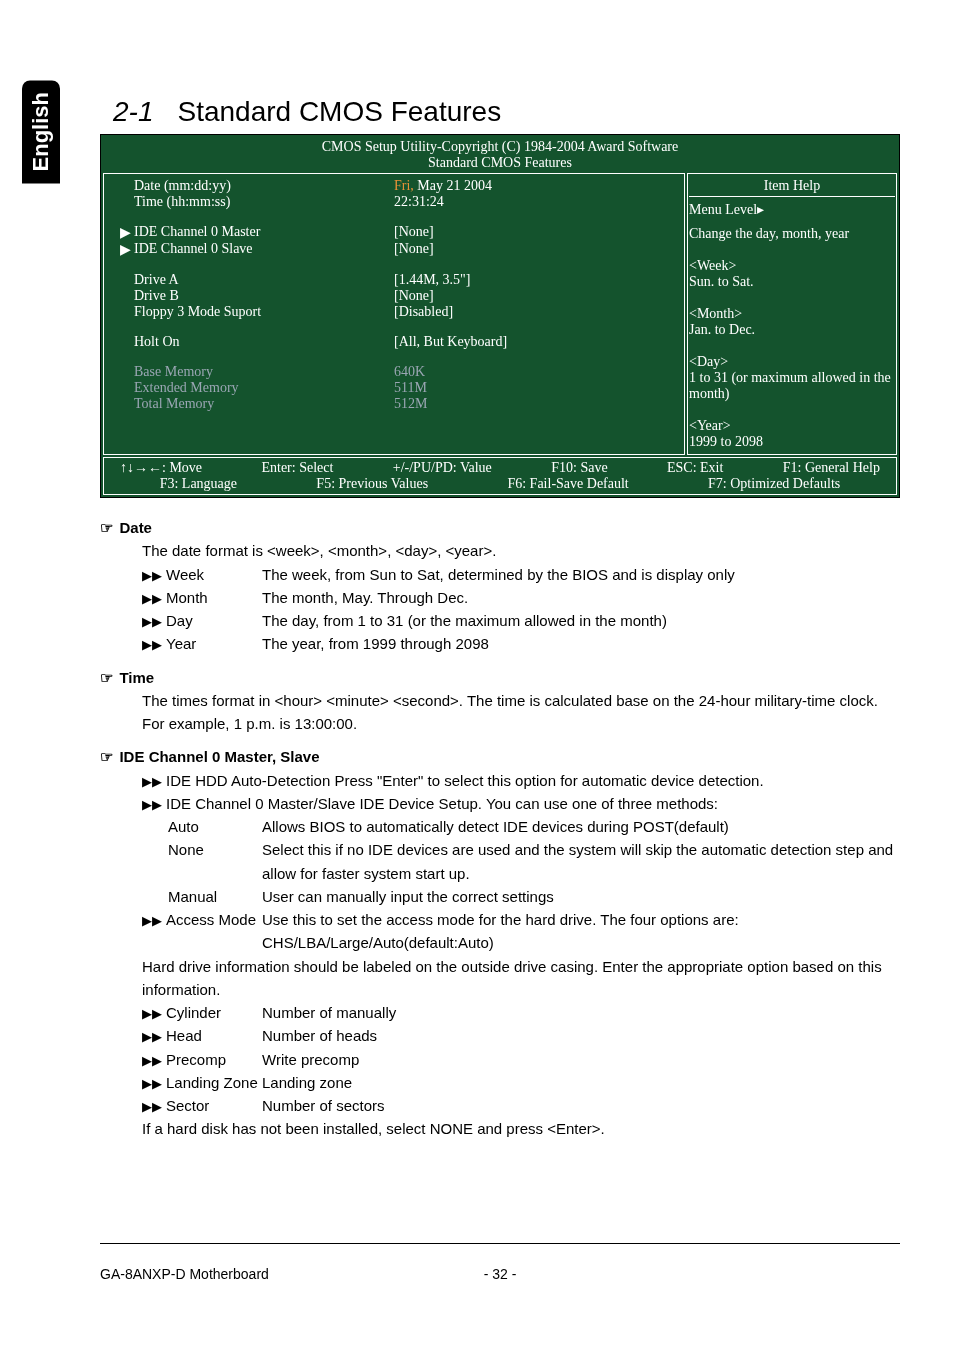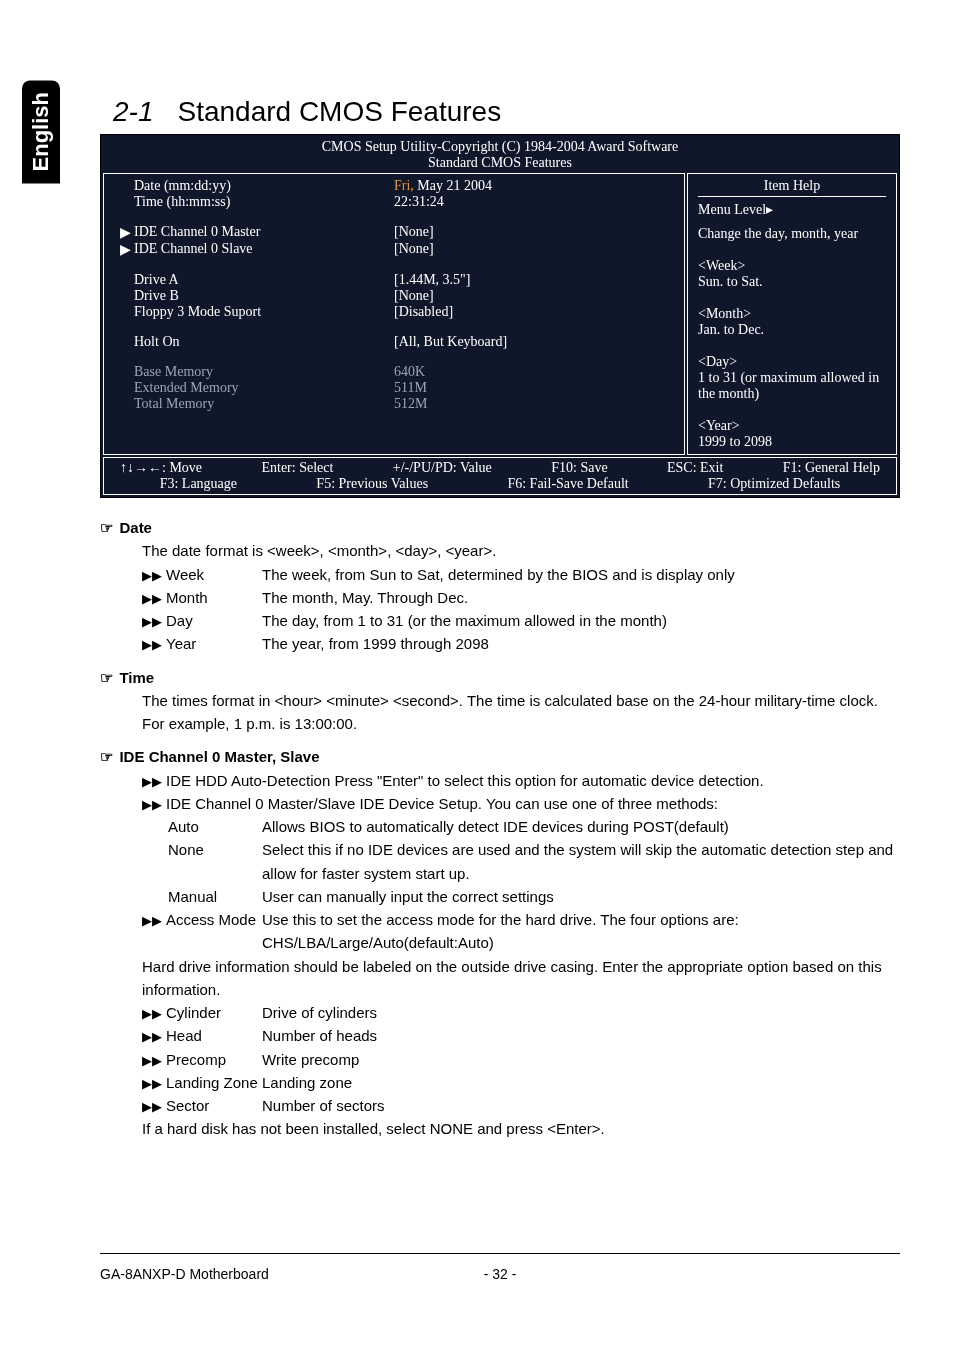"CMOS Setup Utility-Copyright (C)" .bios-box { background: #0f172a -> #14532d }
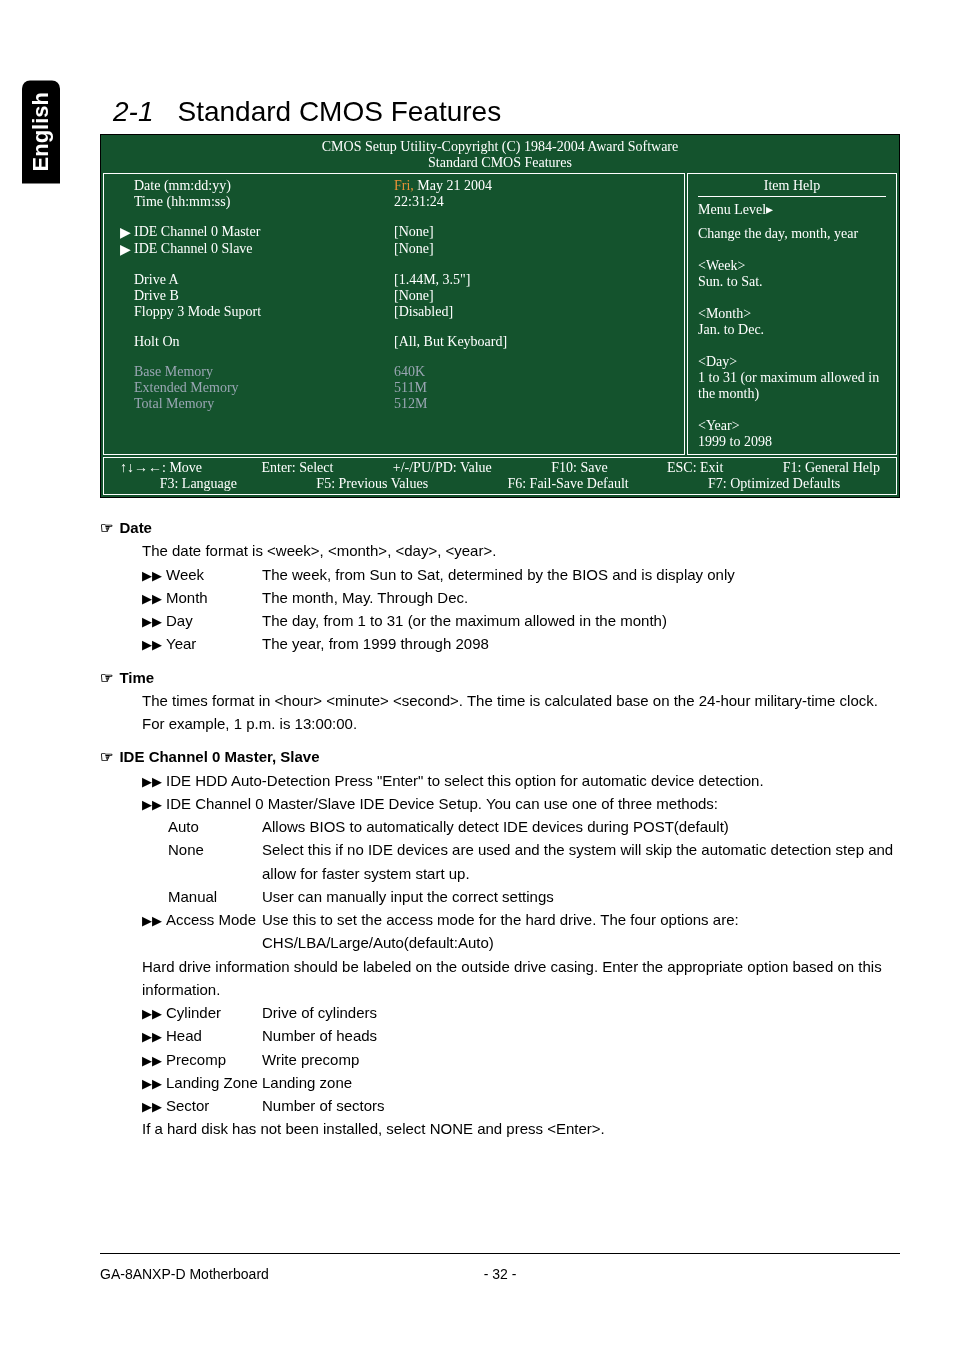"Item Help" .bios-right { padding: 4px 10px -> 4px 1px }
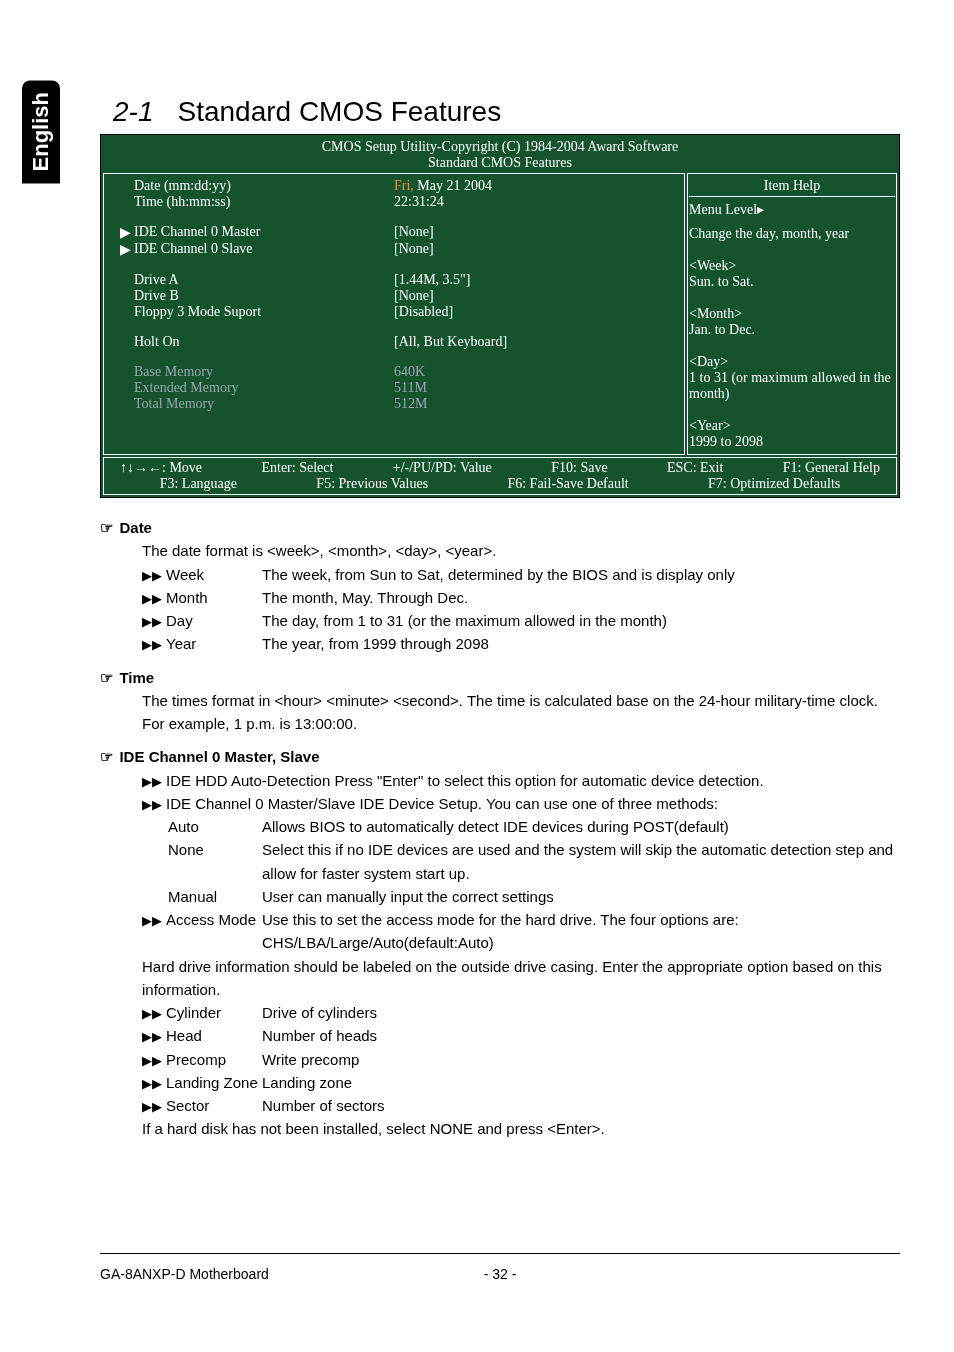"Drive of cylinders" div.dt-def { text: Drive of cylinders -> Number of manually }
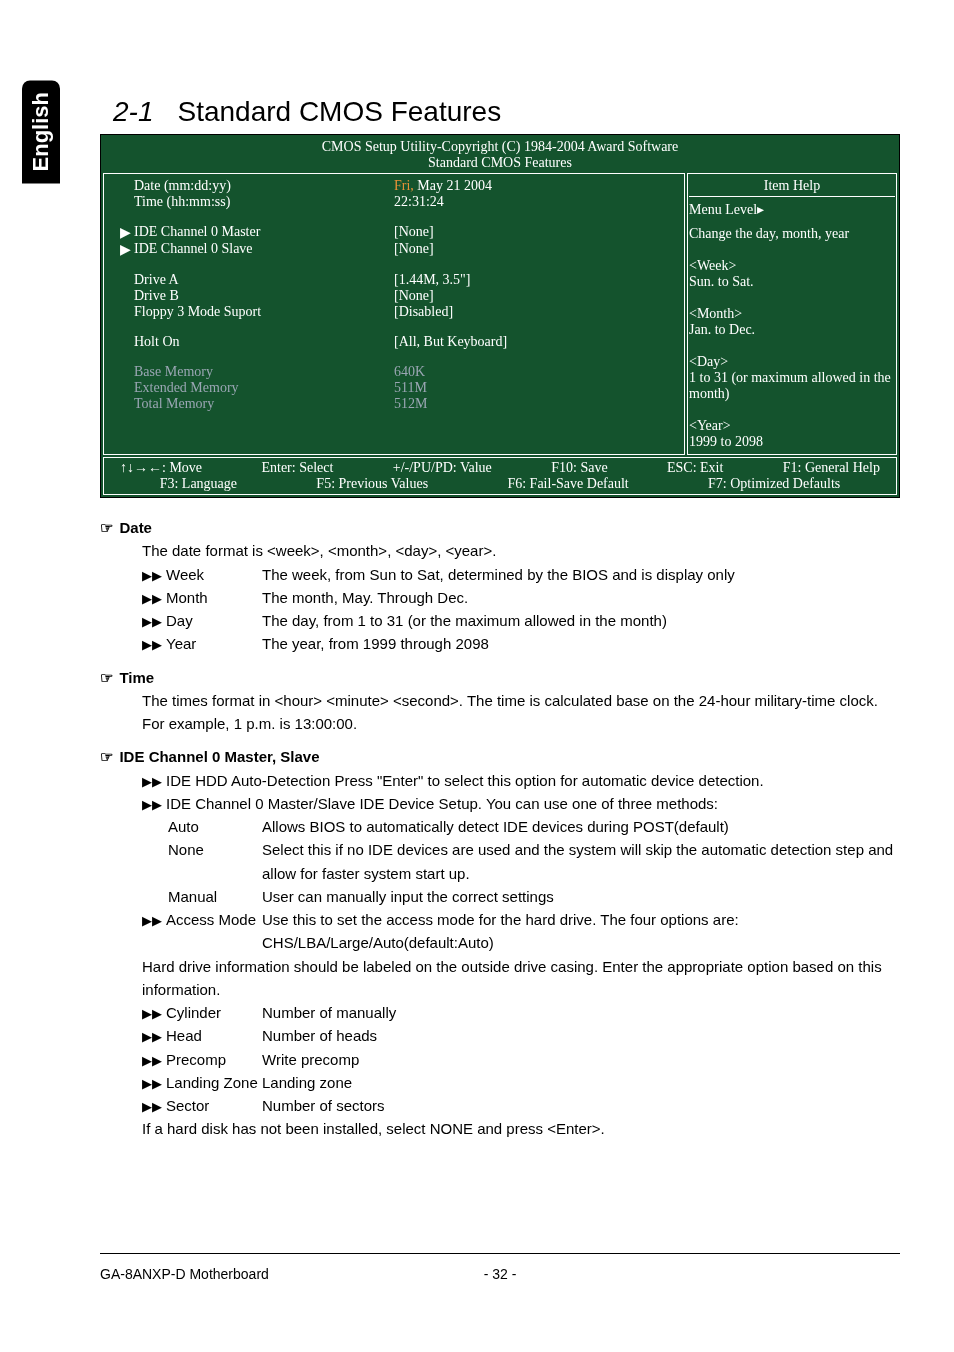"GA-8ANXP-D Motherboard" .footer-line { padding-top: 12px -> 22px }
